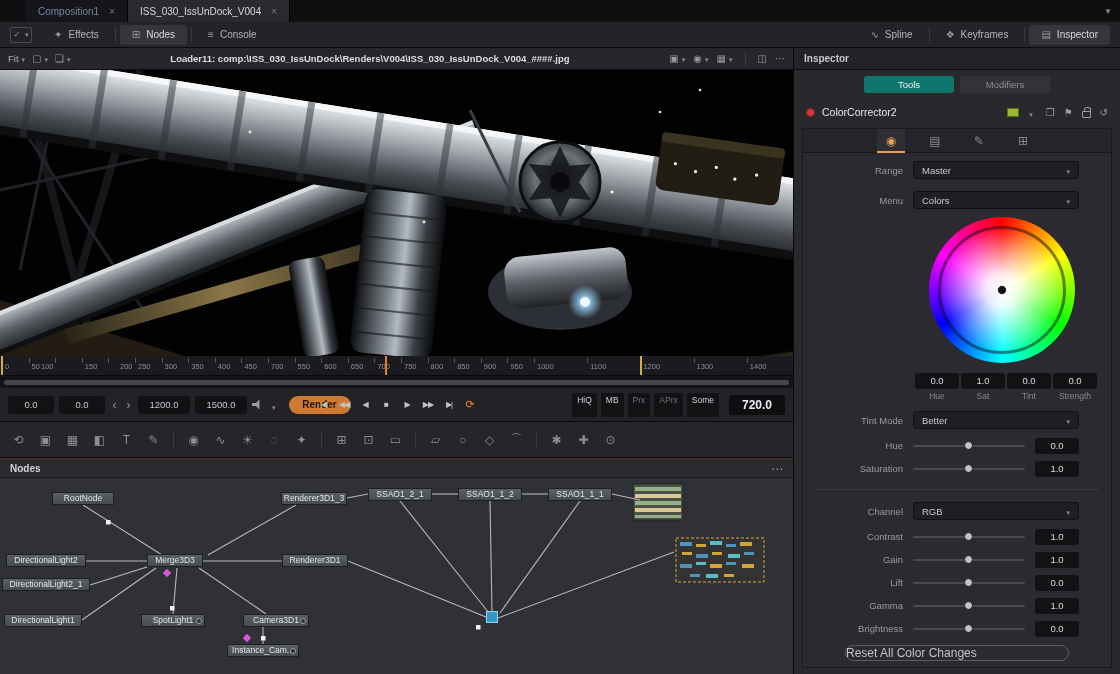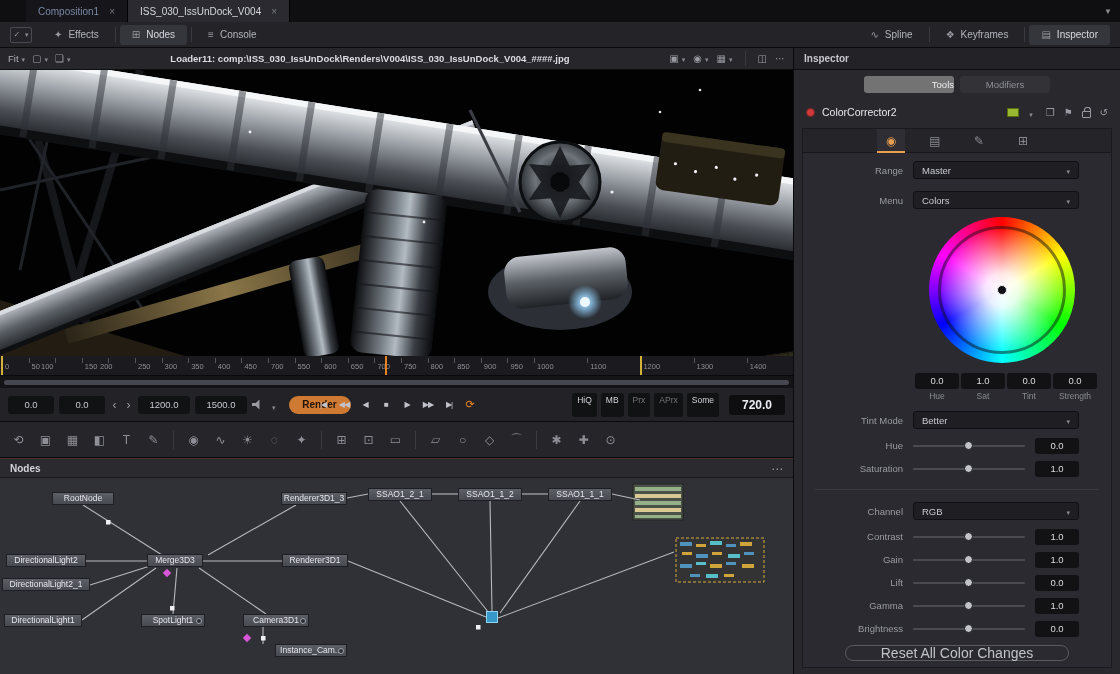"Tools" .itab.active { background: #737373 -> #0f766e; text-align: right -> none }
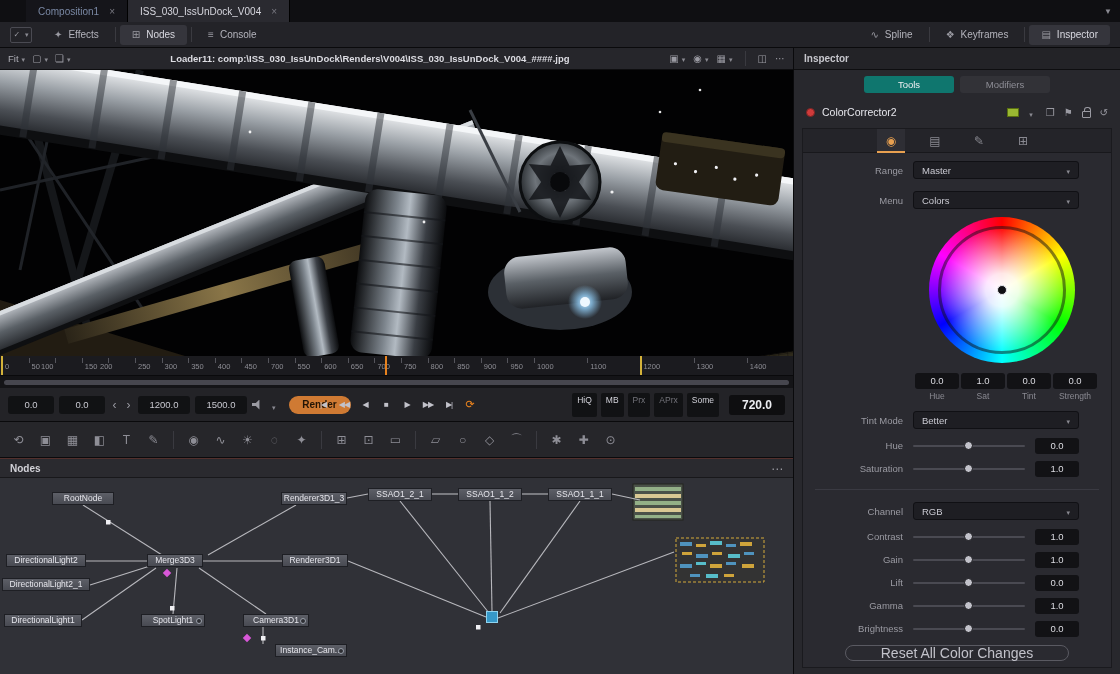"200" div.rlabel { left: 100px -> 120px }
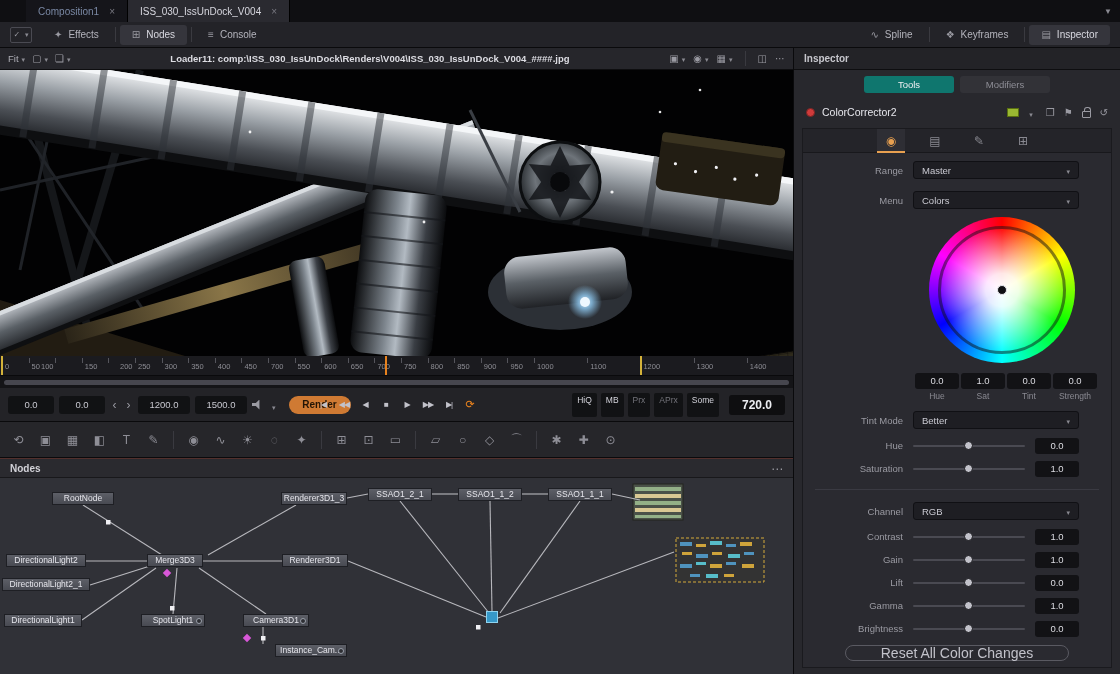"Instance_Cam..." div.gnode { margin-left: 48px -> none }
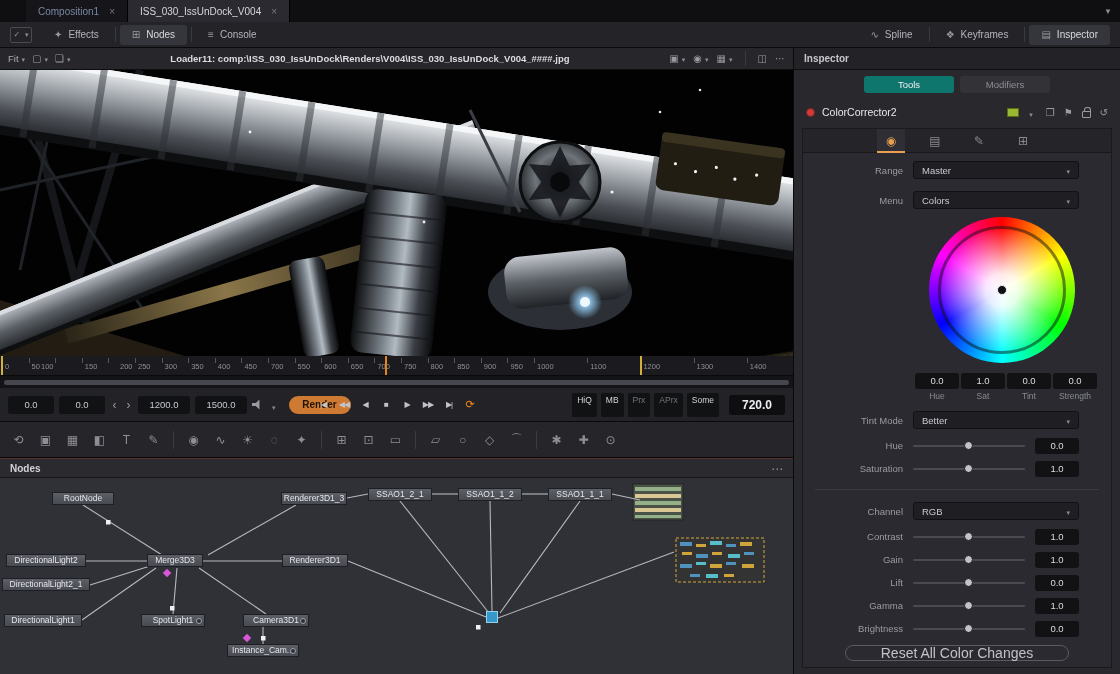"Reset All Color Changes" .resetbtn { font-size: 14px -> 12px; text-align: center -> left }
